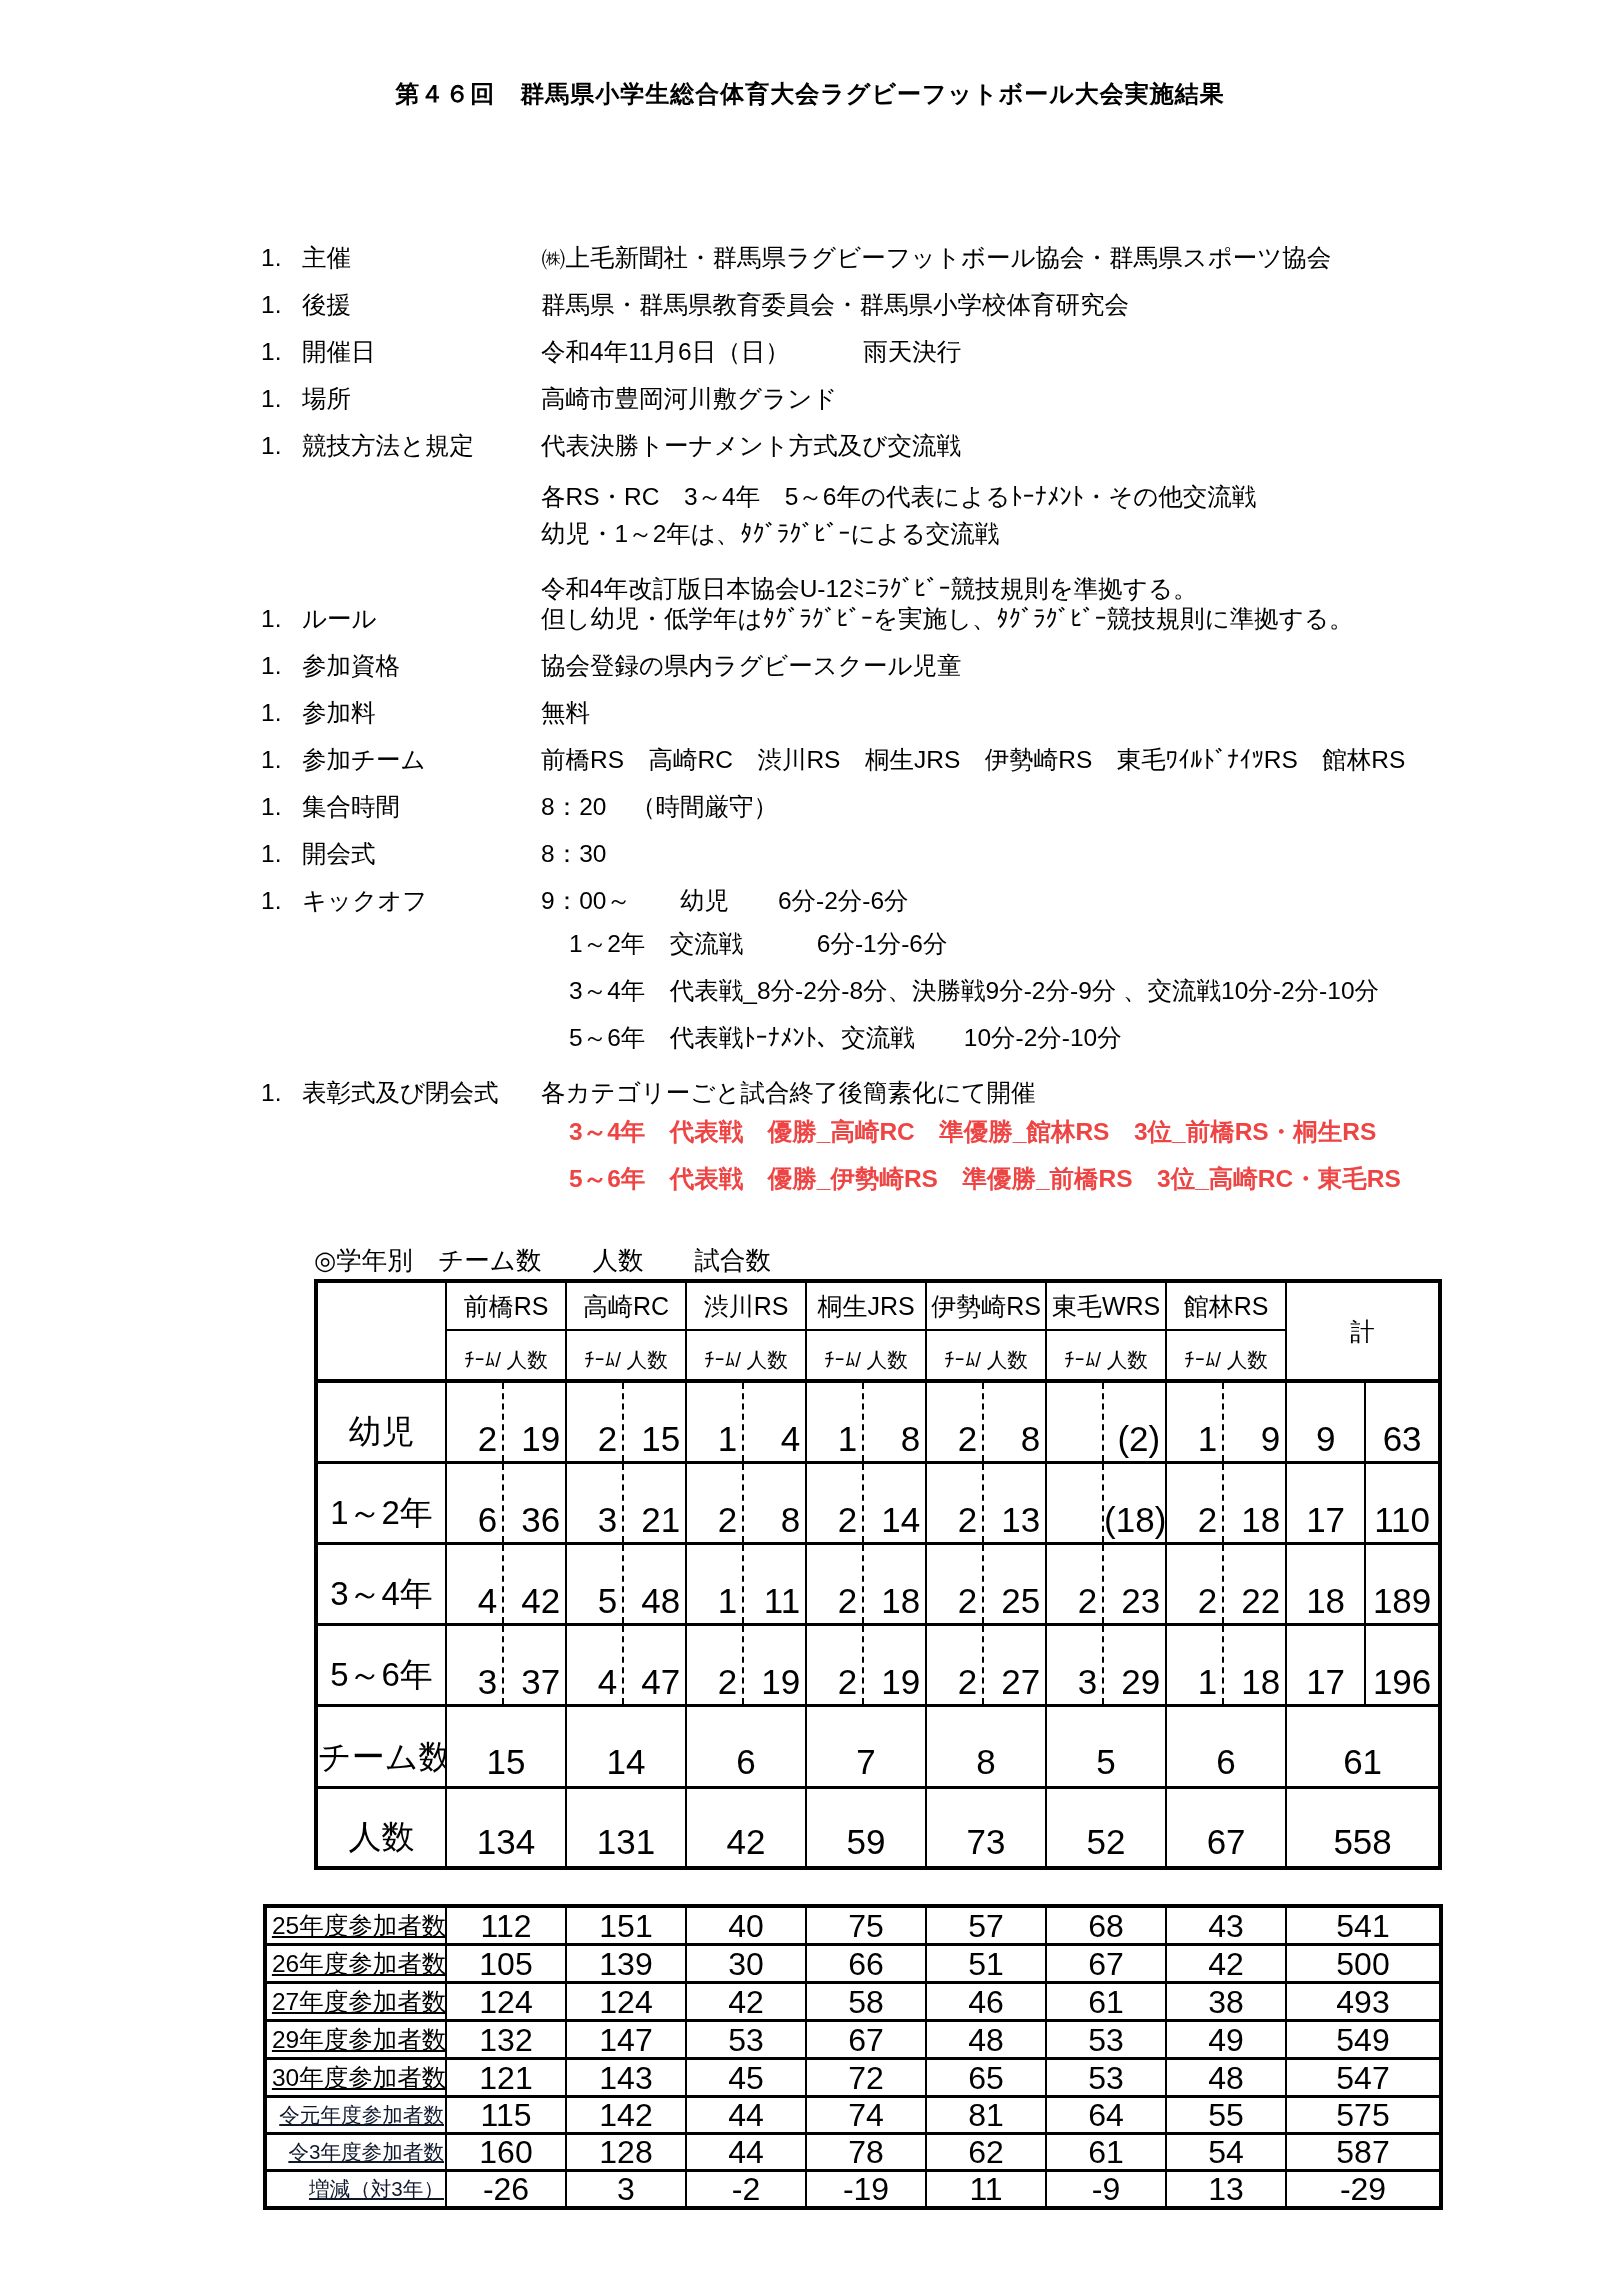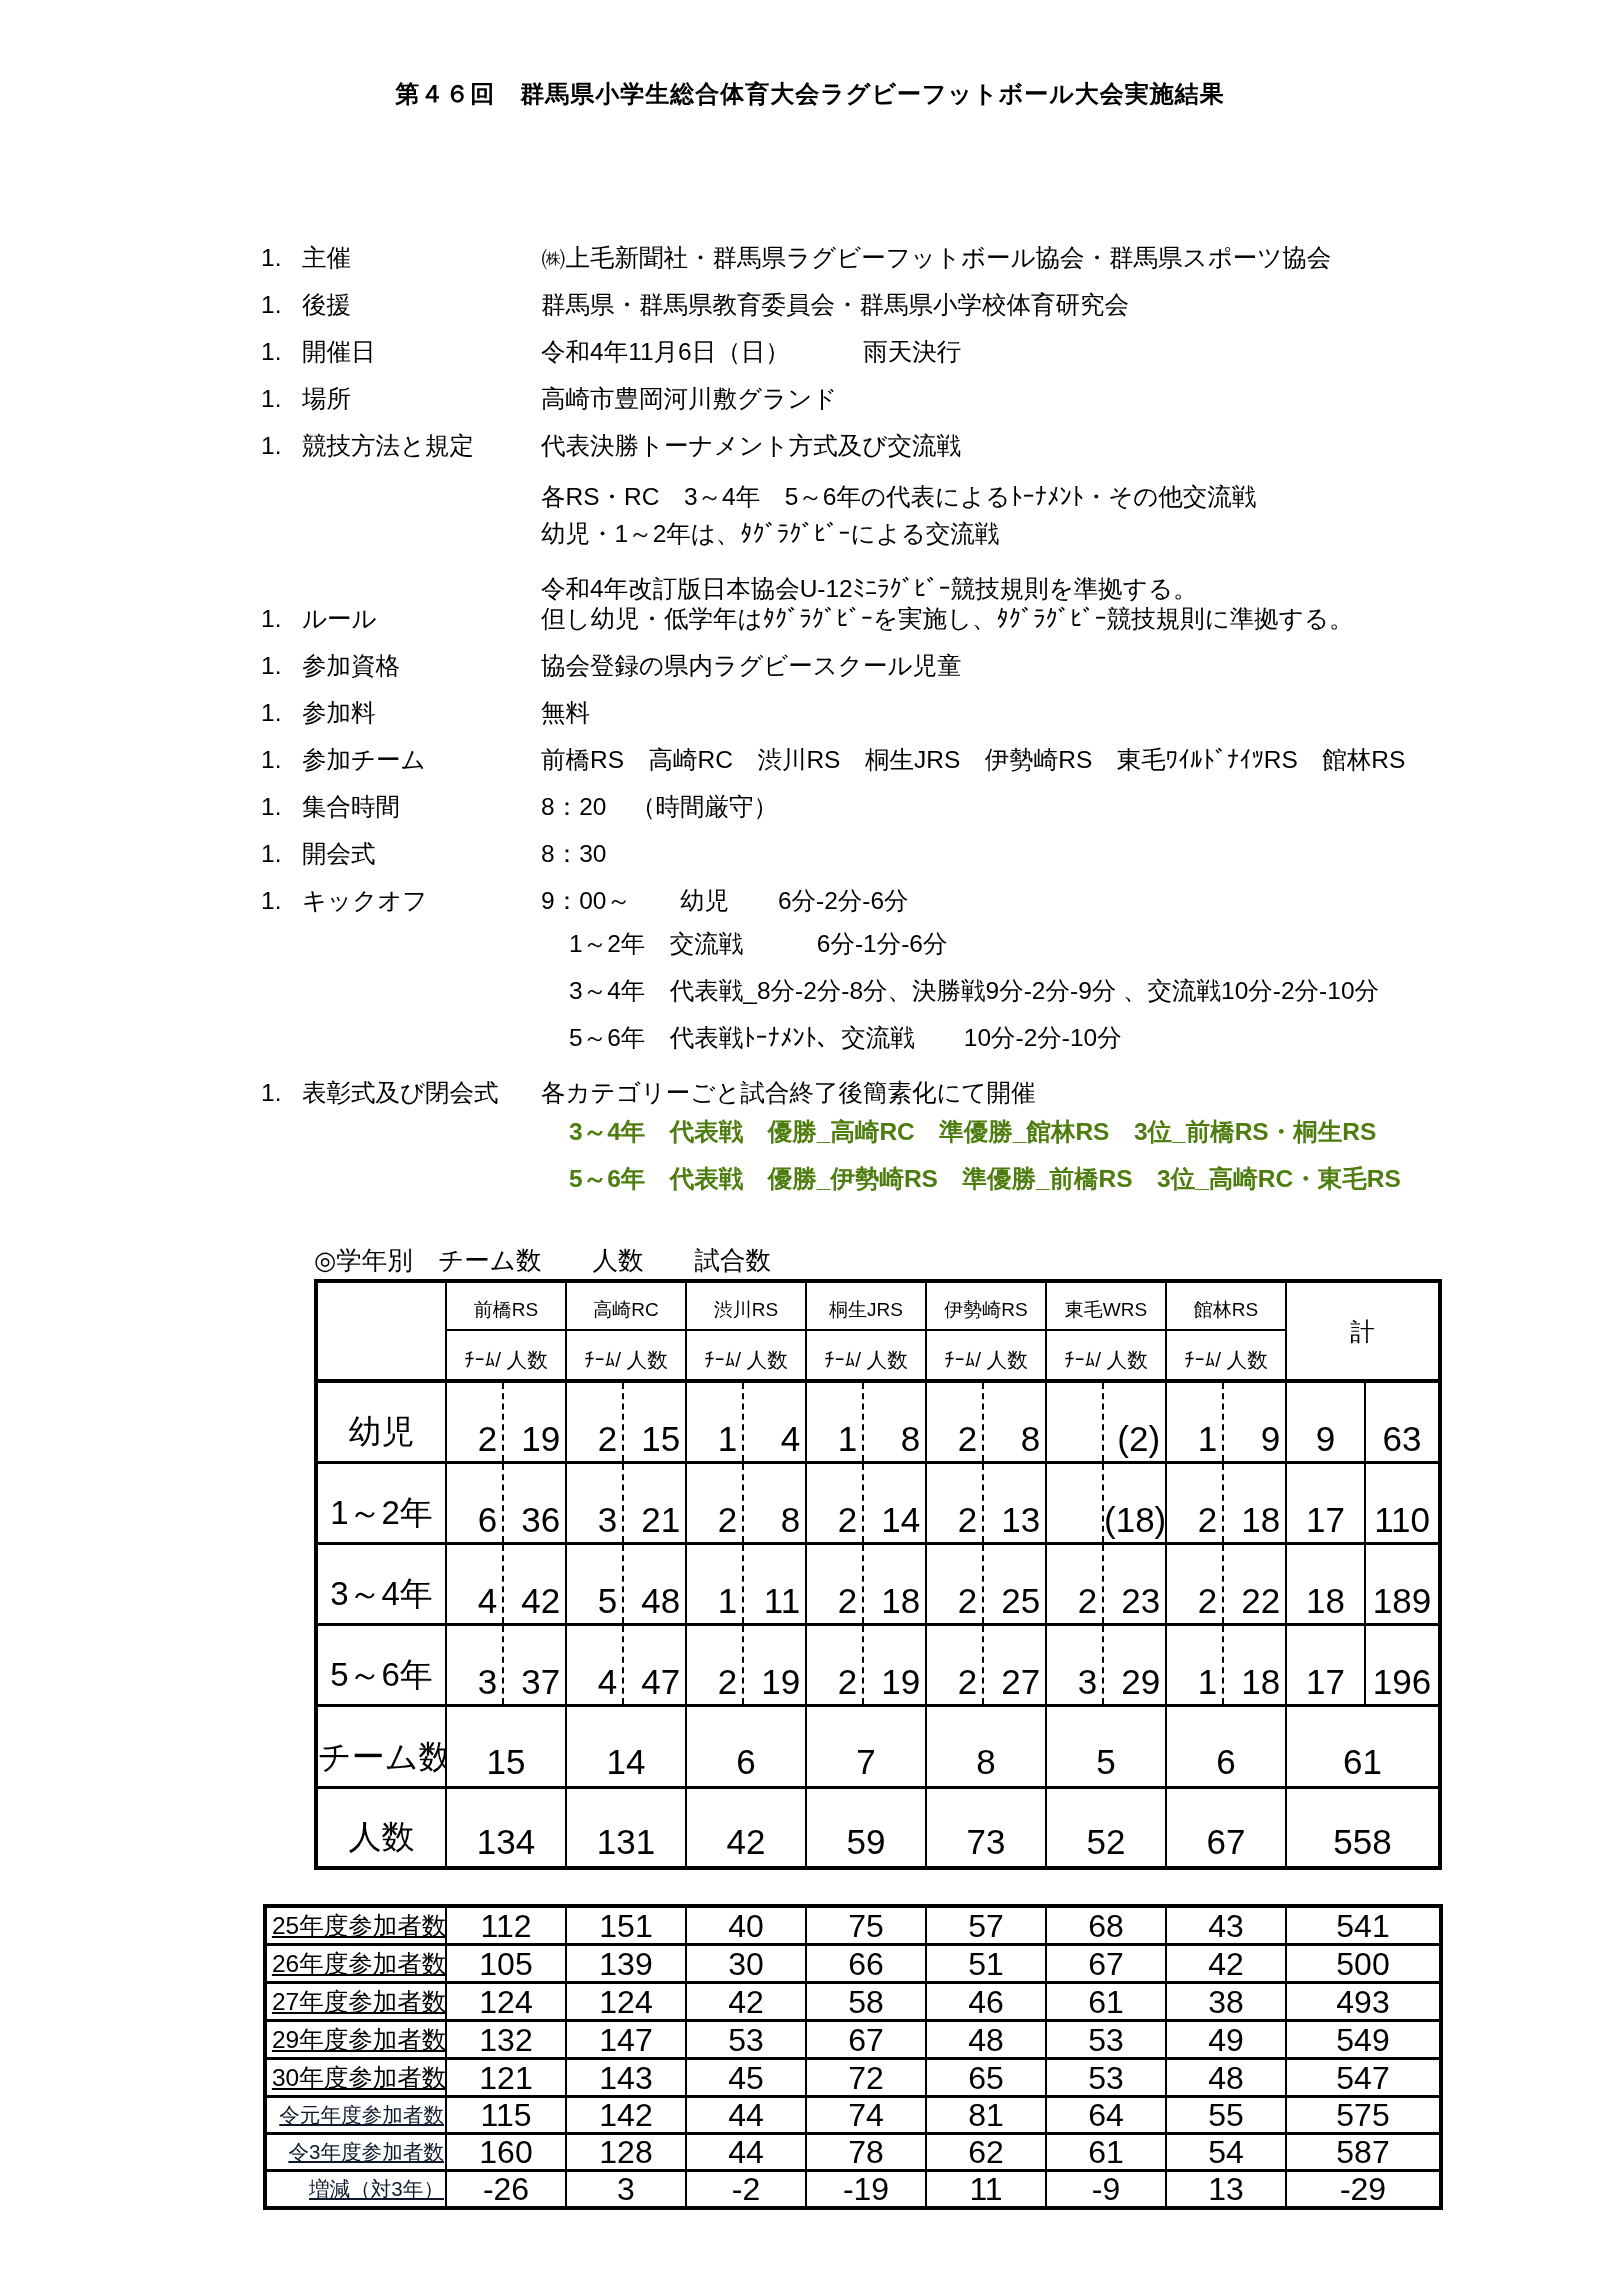"3～4年 代表戦 優勝_高崎RC 準優勝_館林RS 3位_前橋RS・桐生RS" .red { color: #4d7c0f -> #ef4444 }
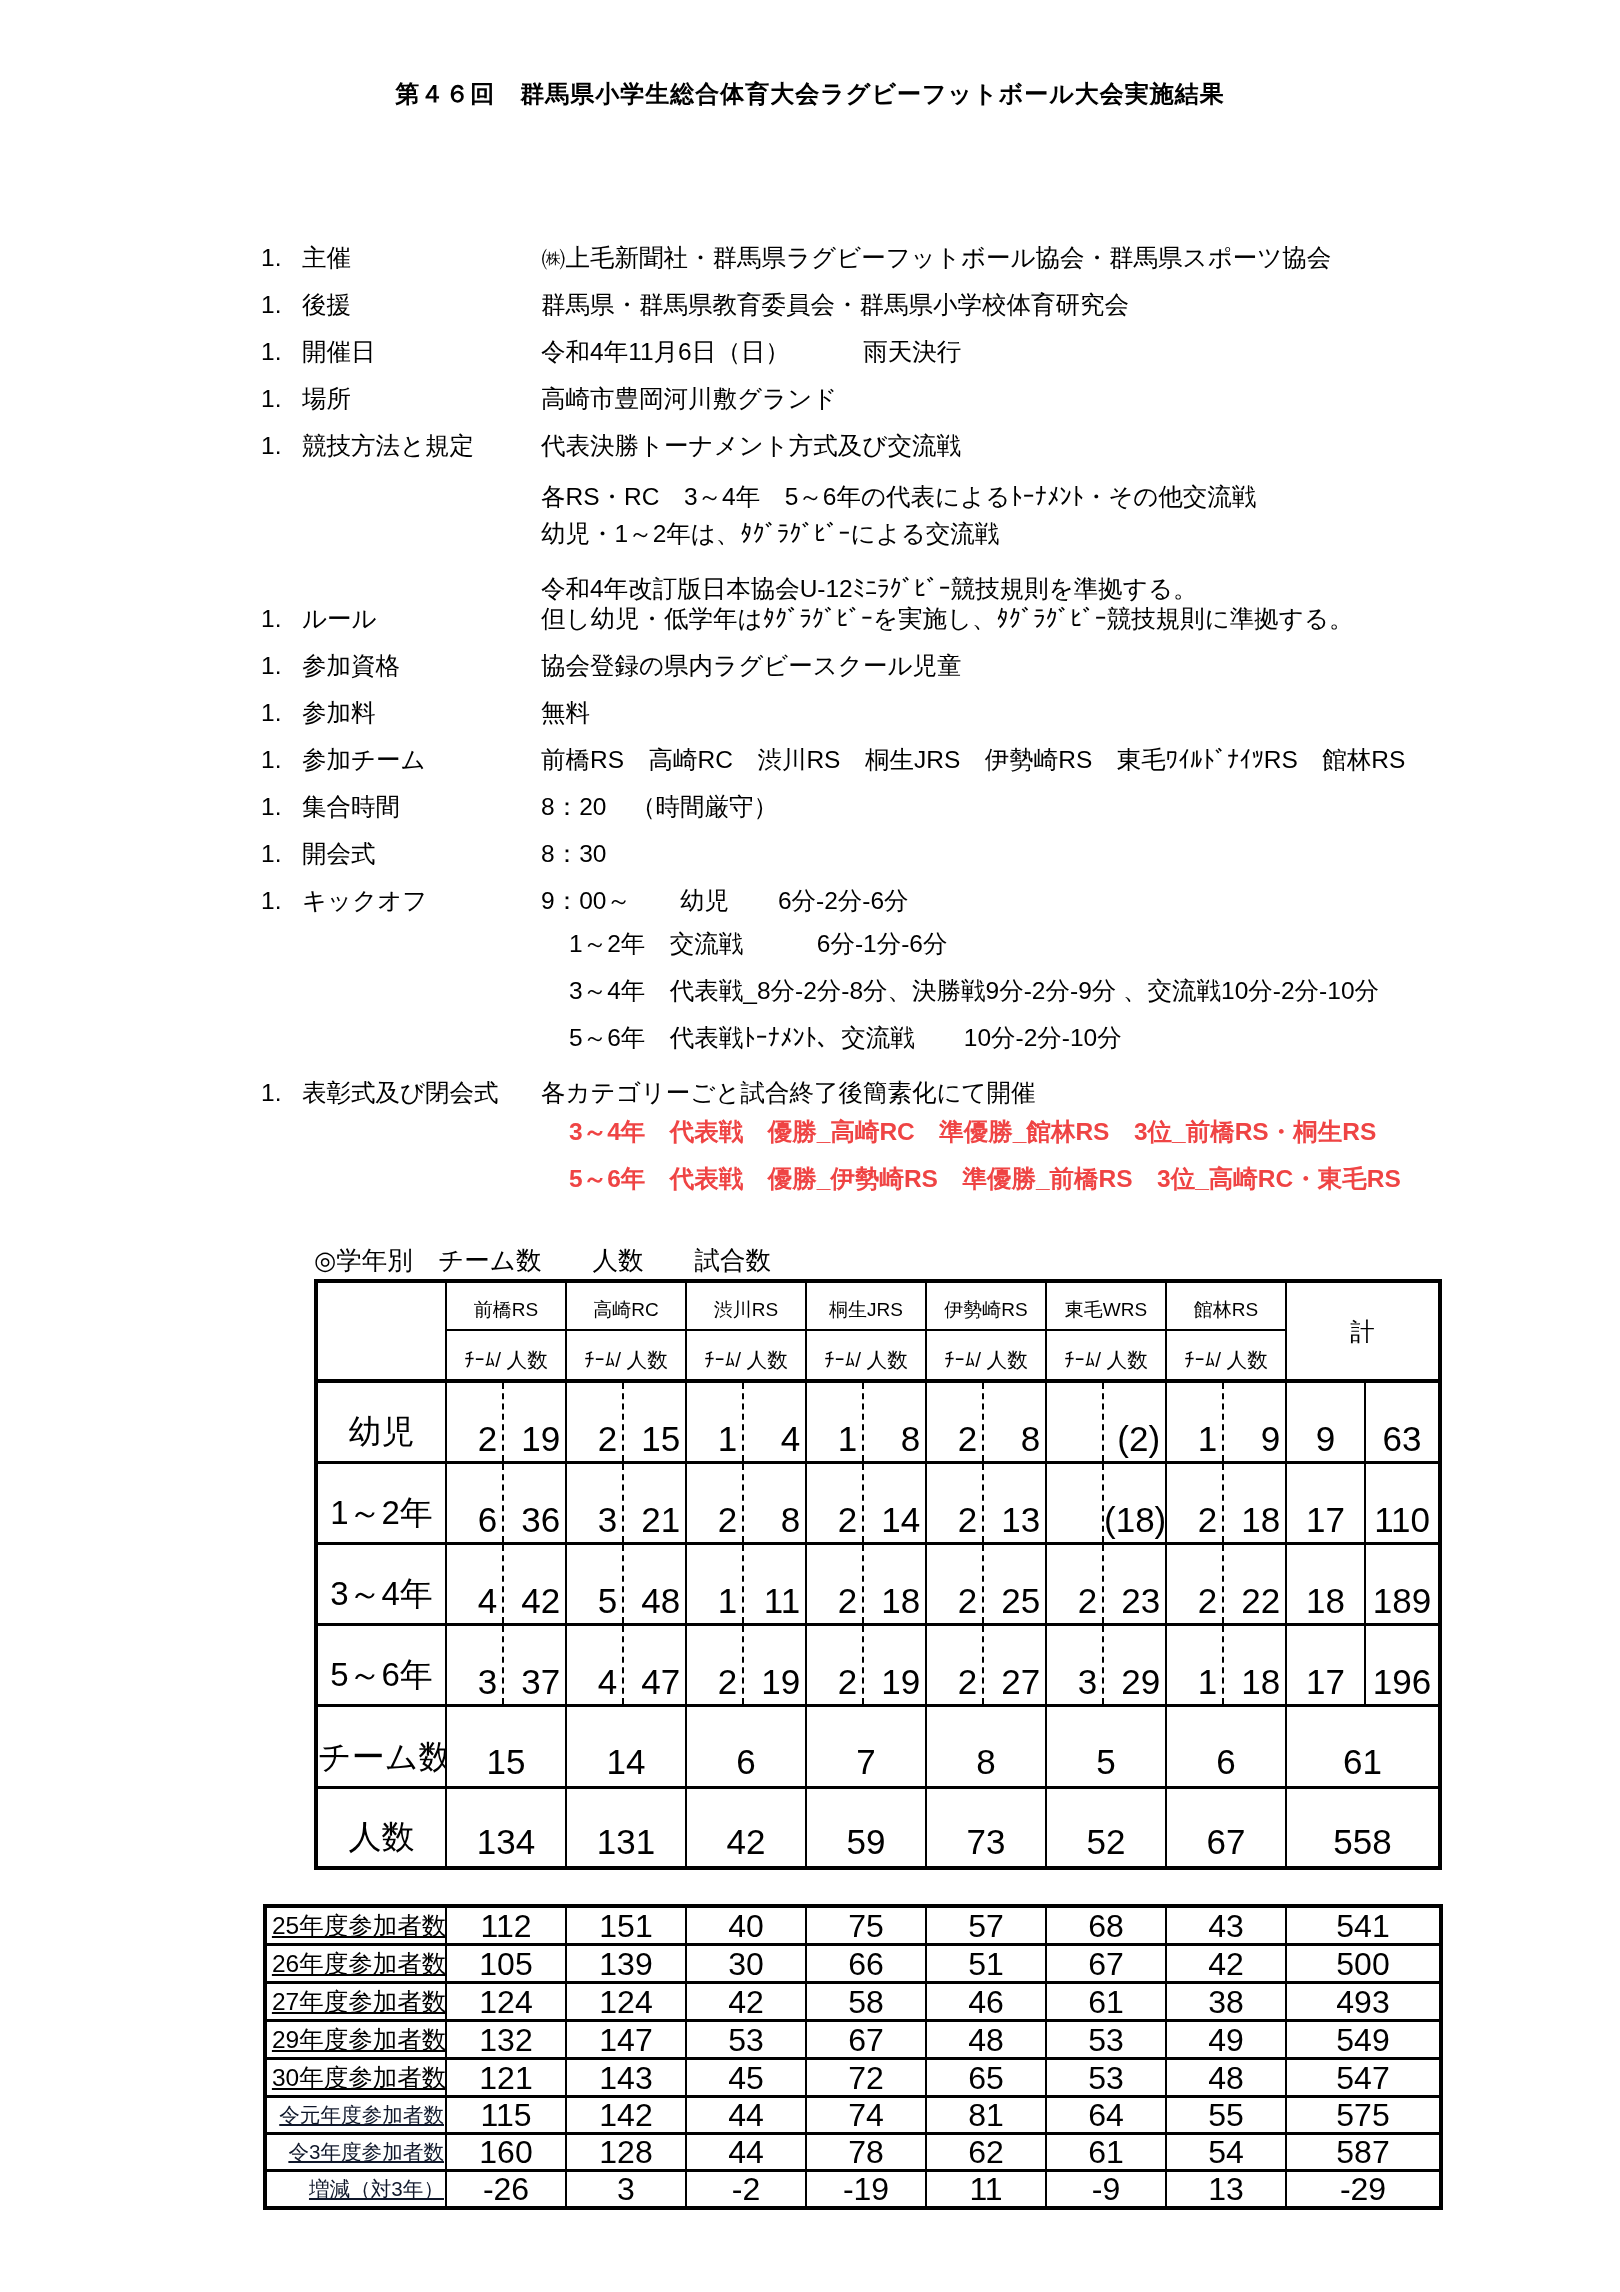"前橋RS" #roster .sch { font-size: 19px -> 25px }
